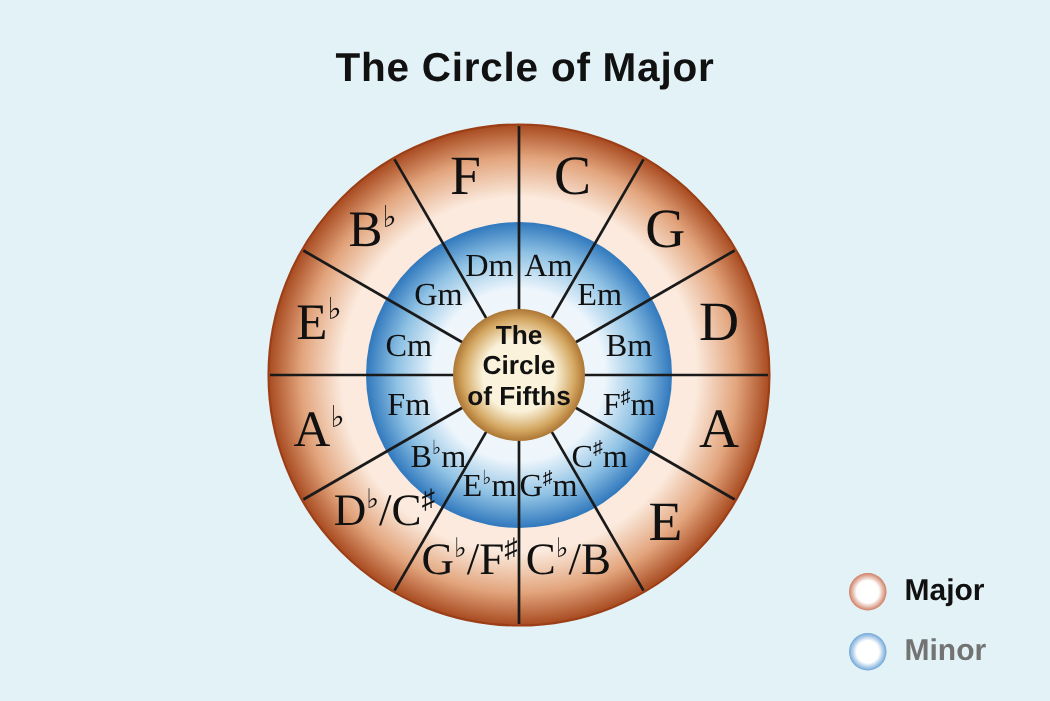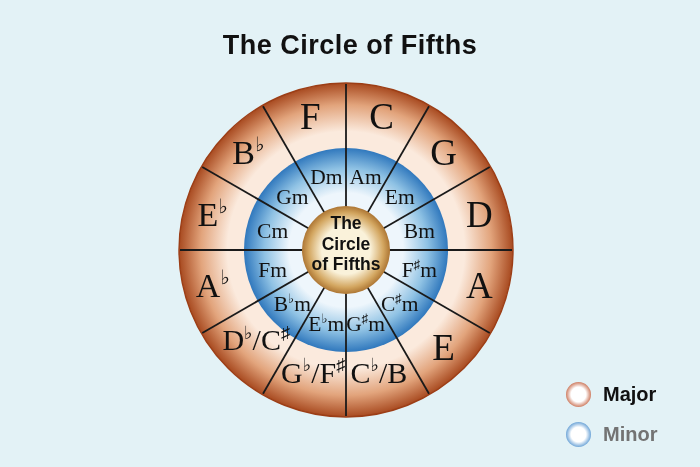"The Circle of Fifths" div.page-title { text: Fifths -> Major }
